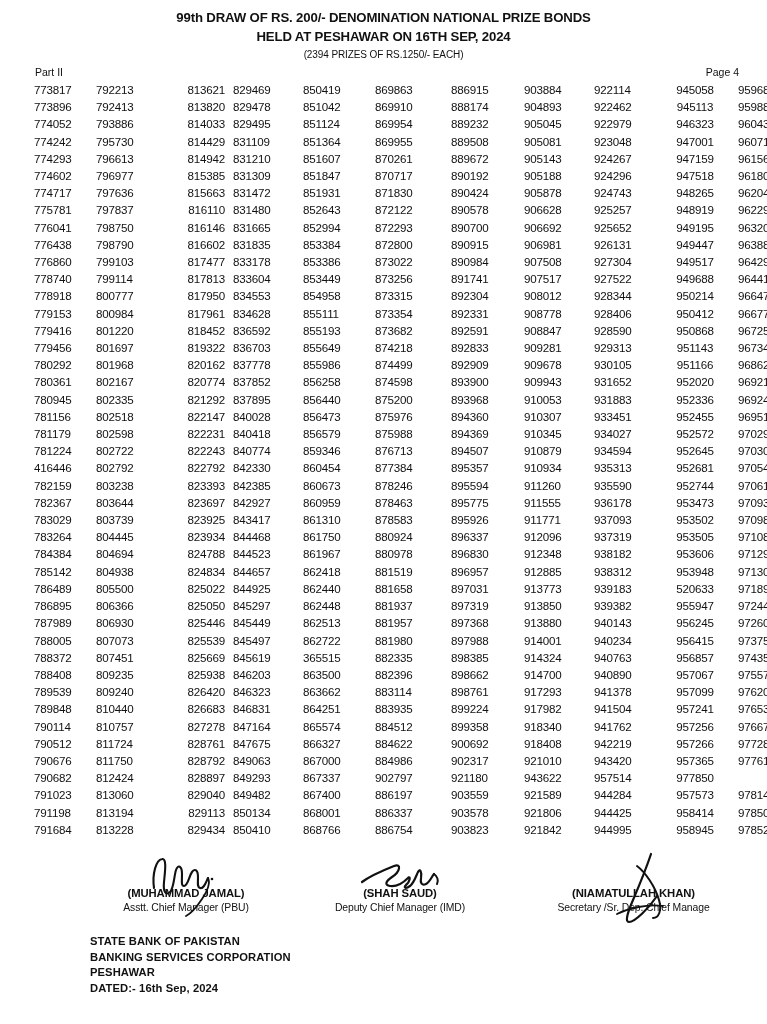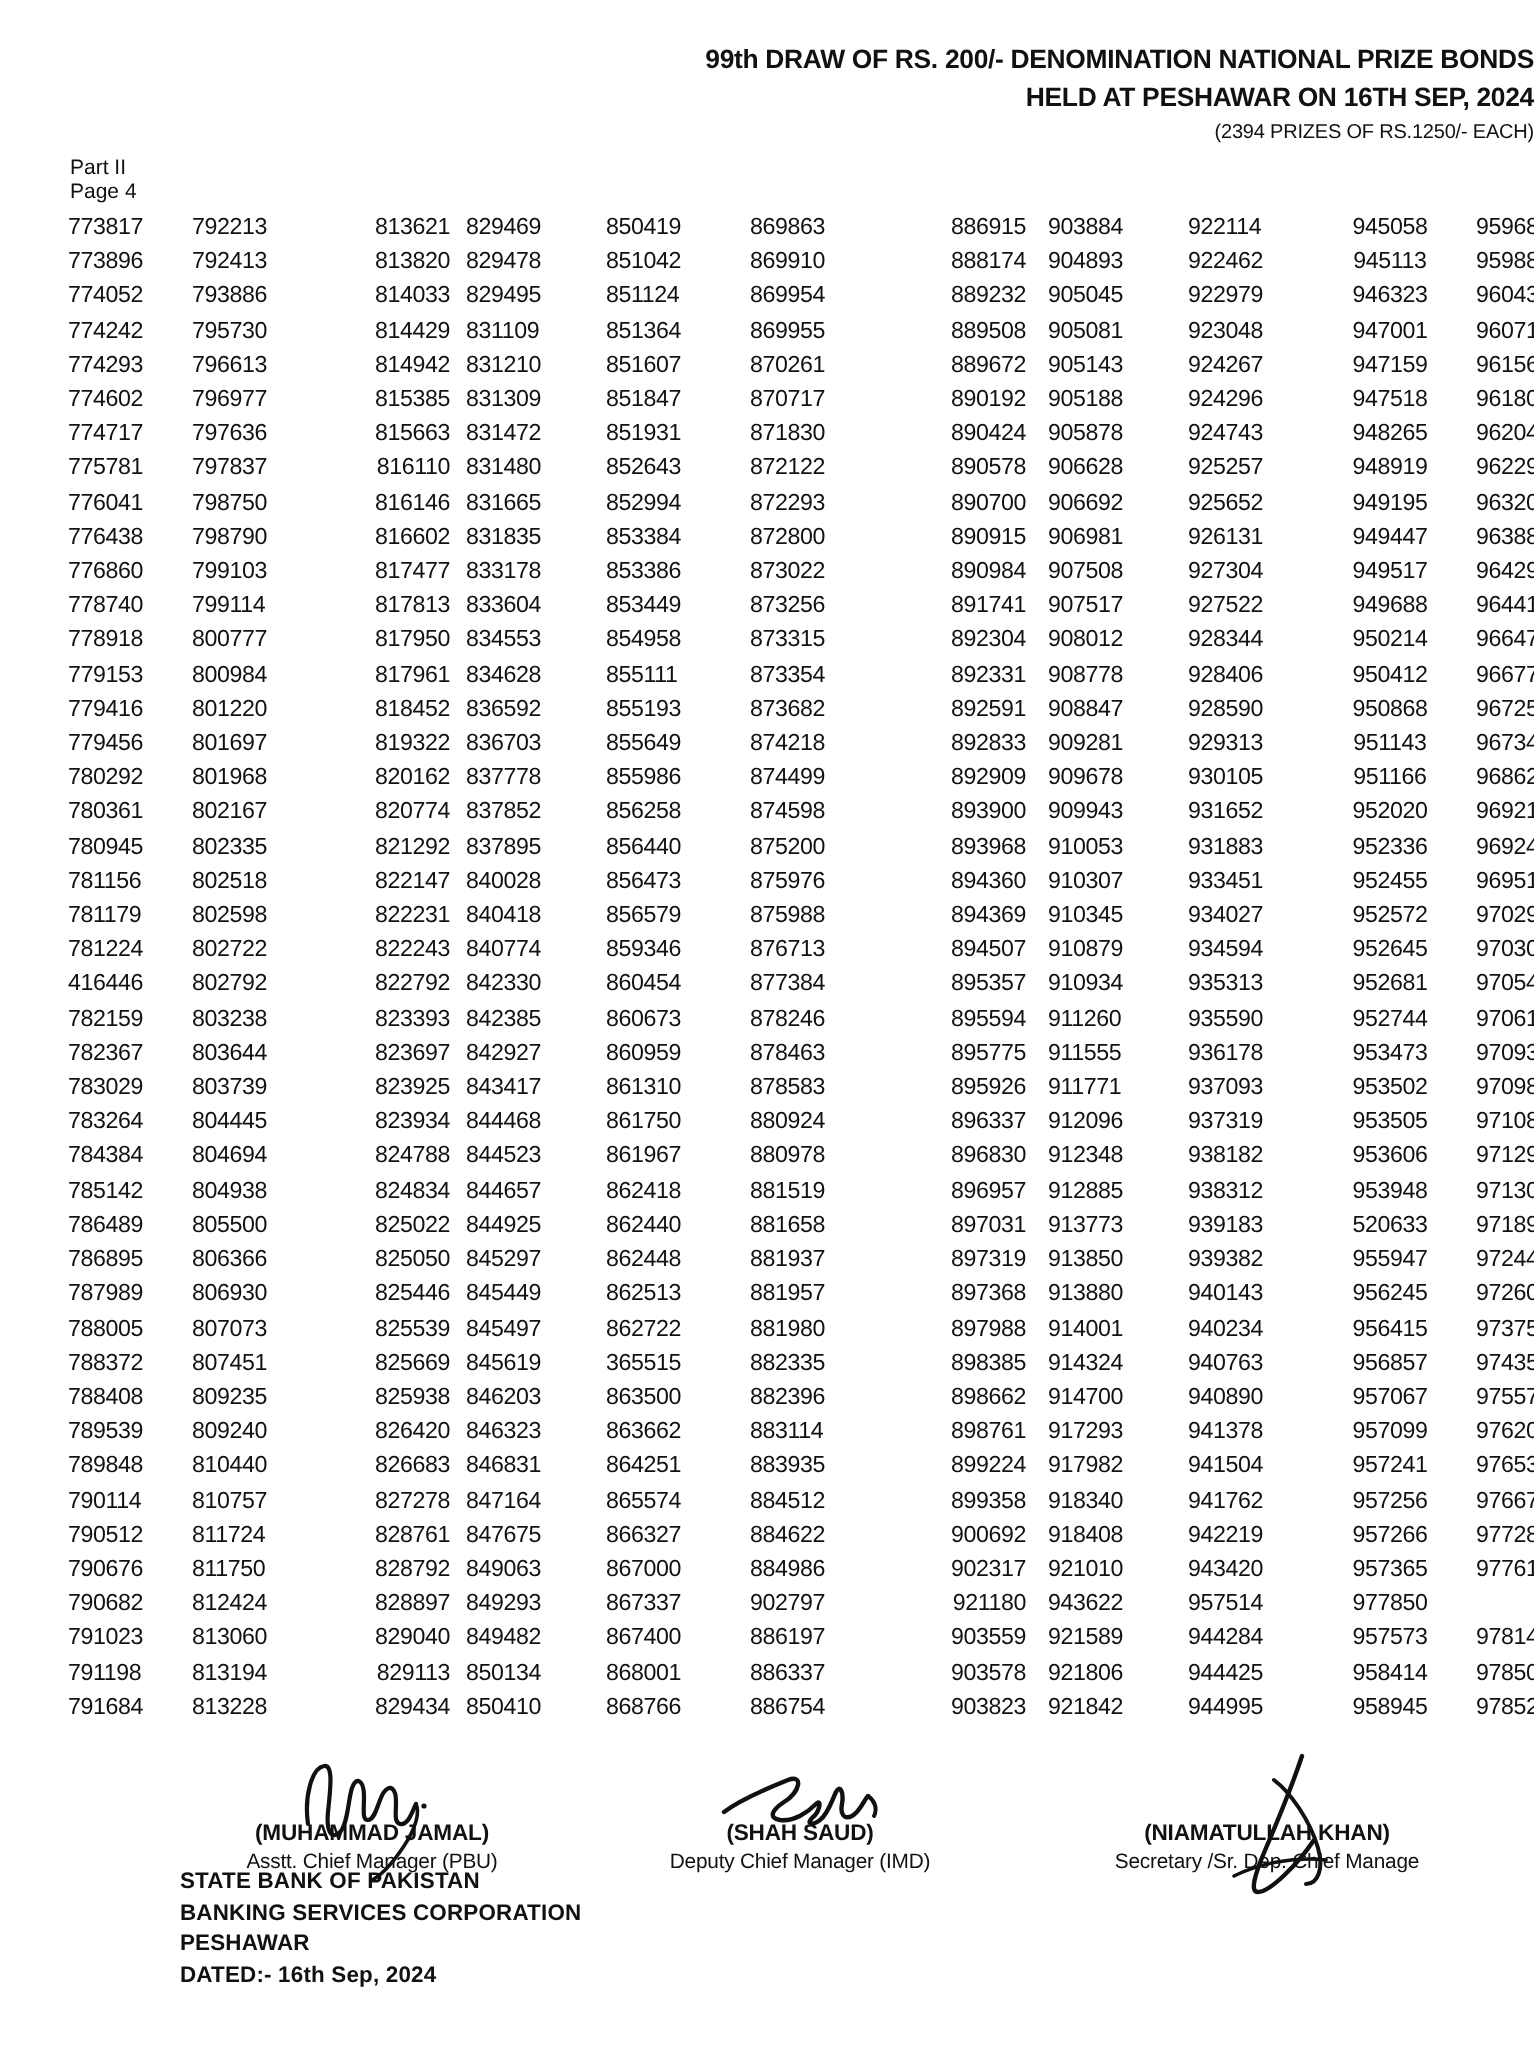"99th DRAW OF RS. 200/-" .header { padding-top: 21px -> 9px; text-align: right -> center }
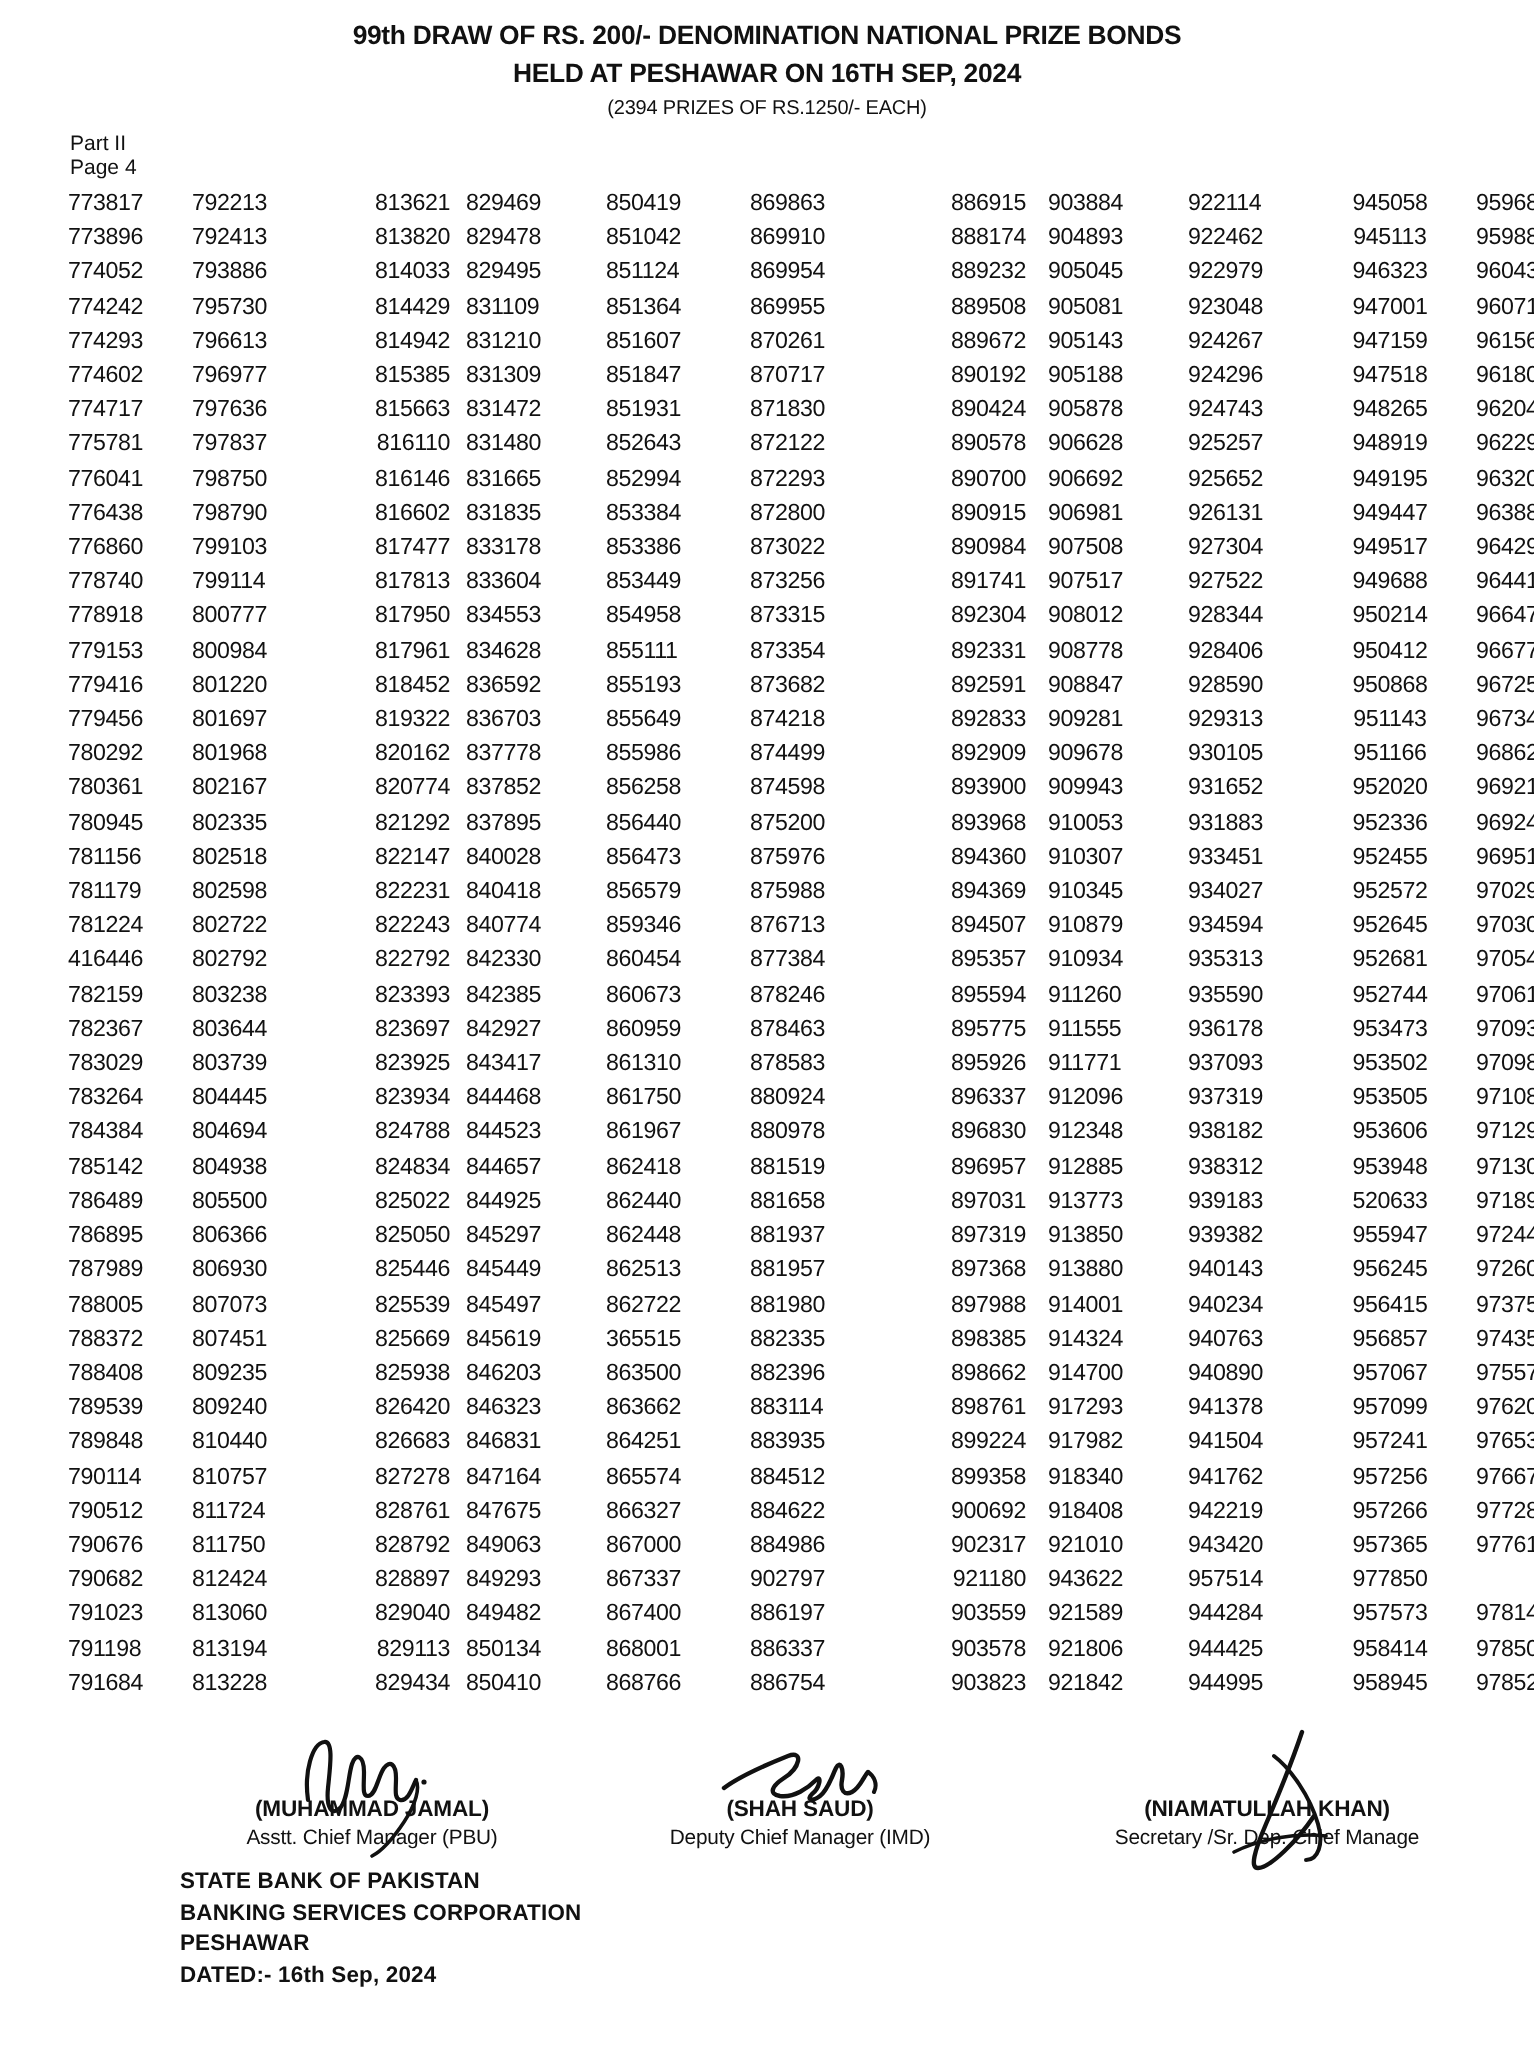"Part II" .meta-row { flex-direction: column -> none }
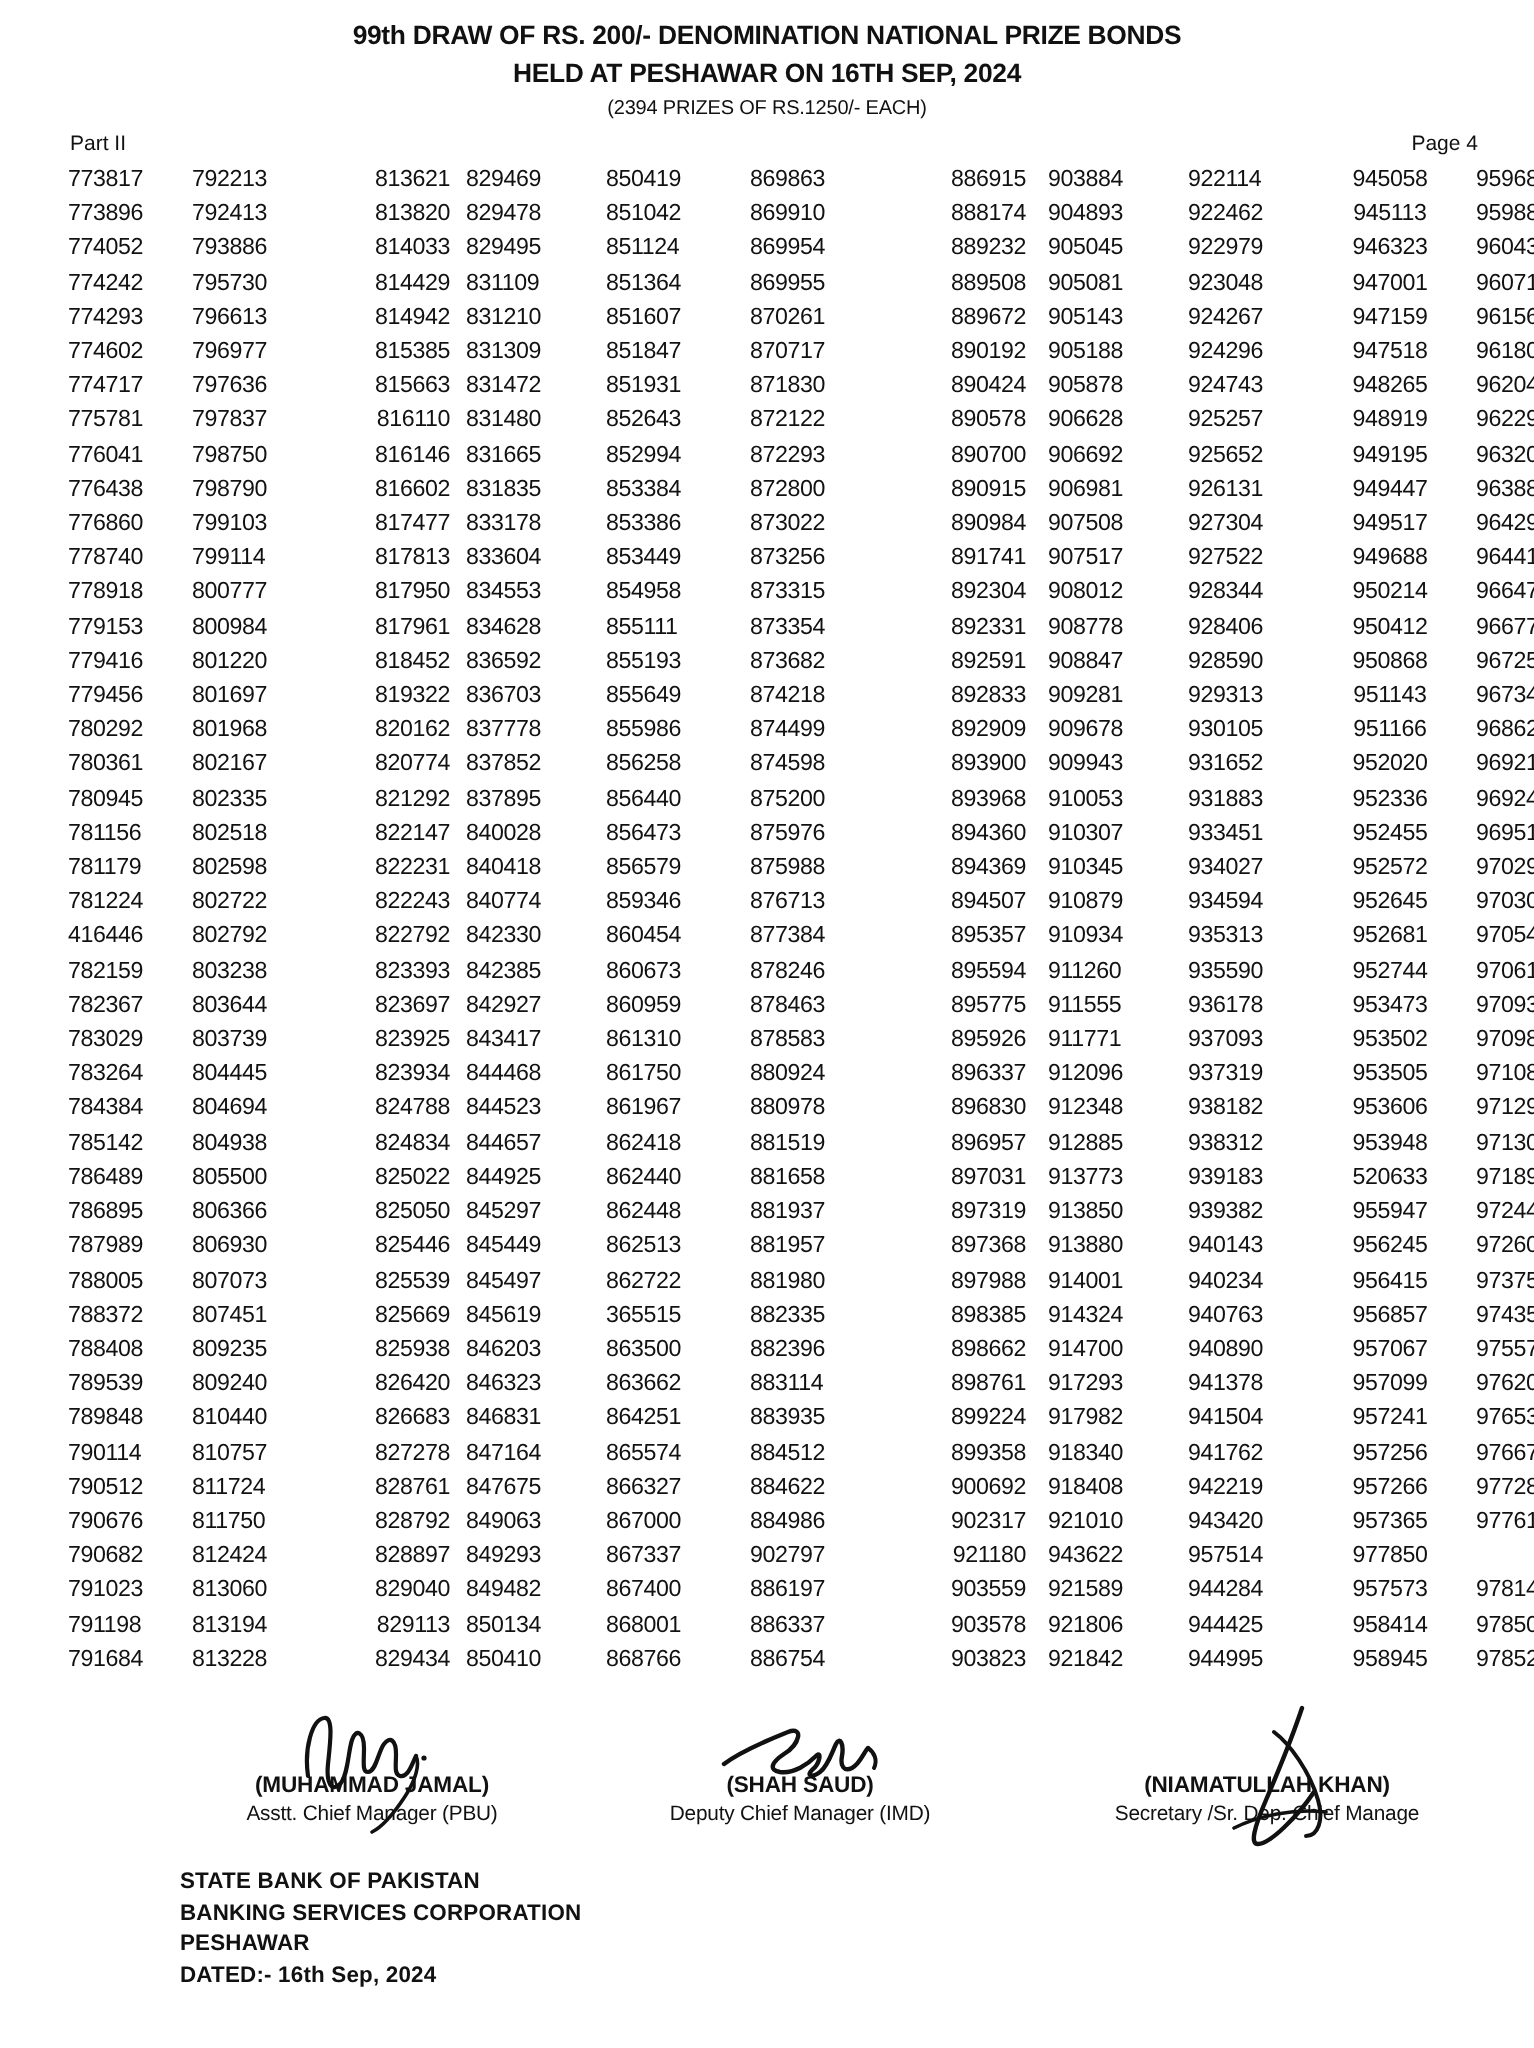"886915" table.numbers td.c6 { text-align: right -> left }
